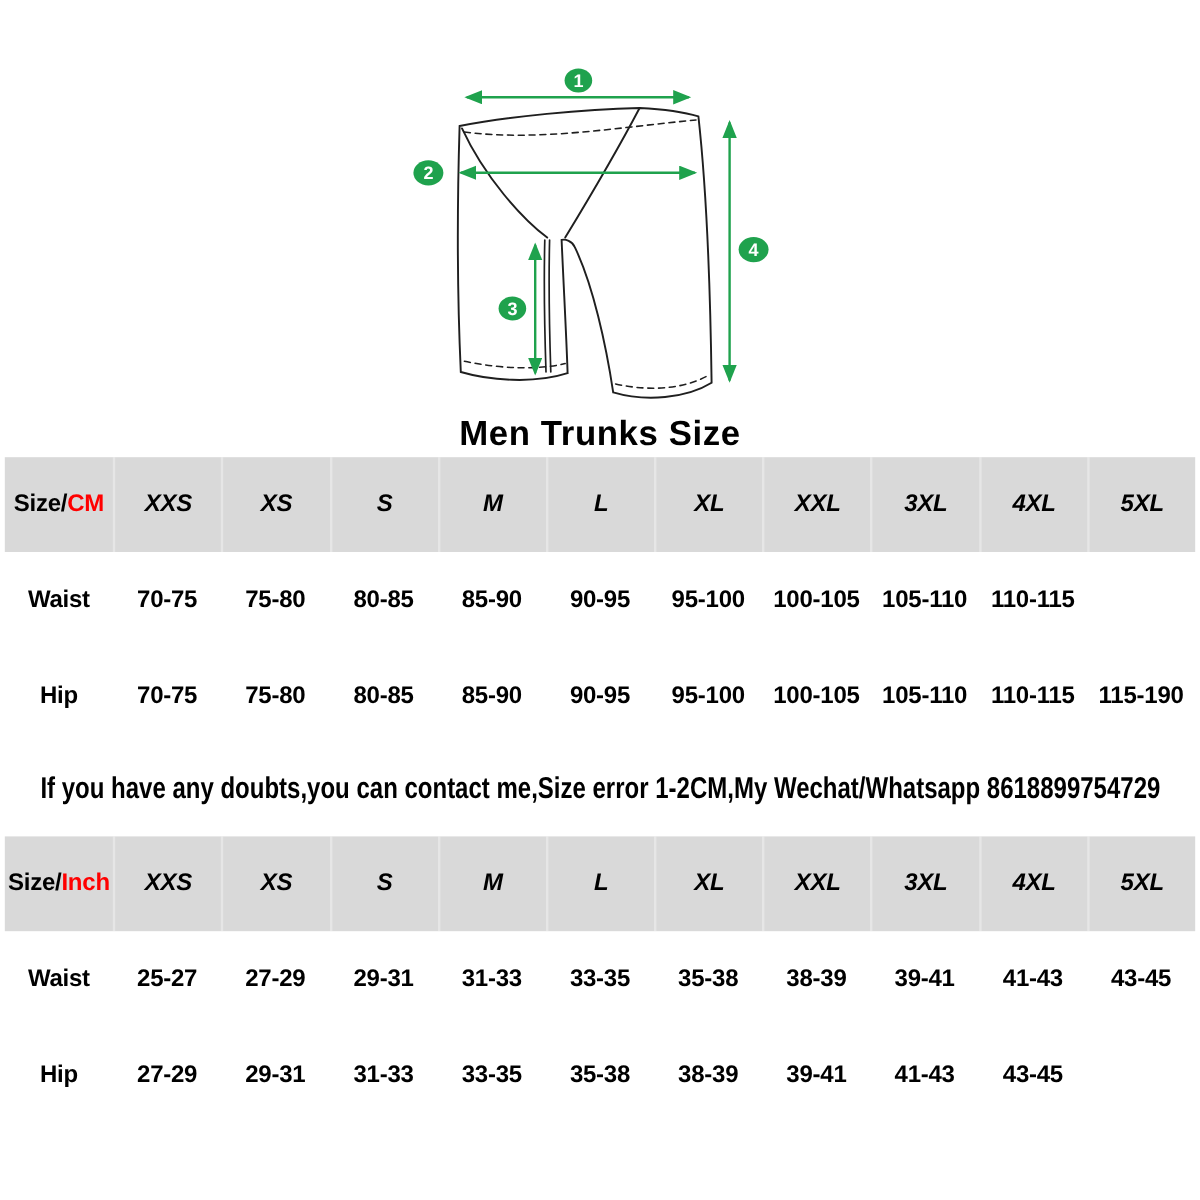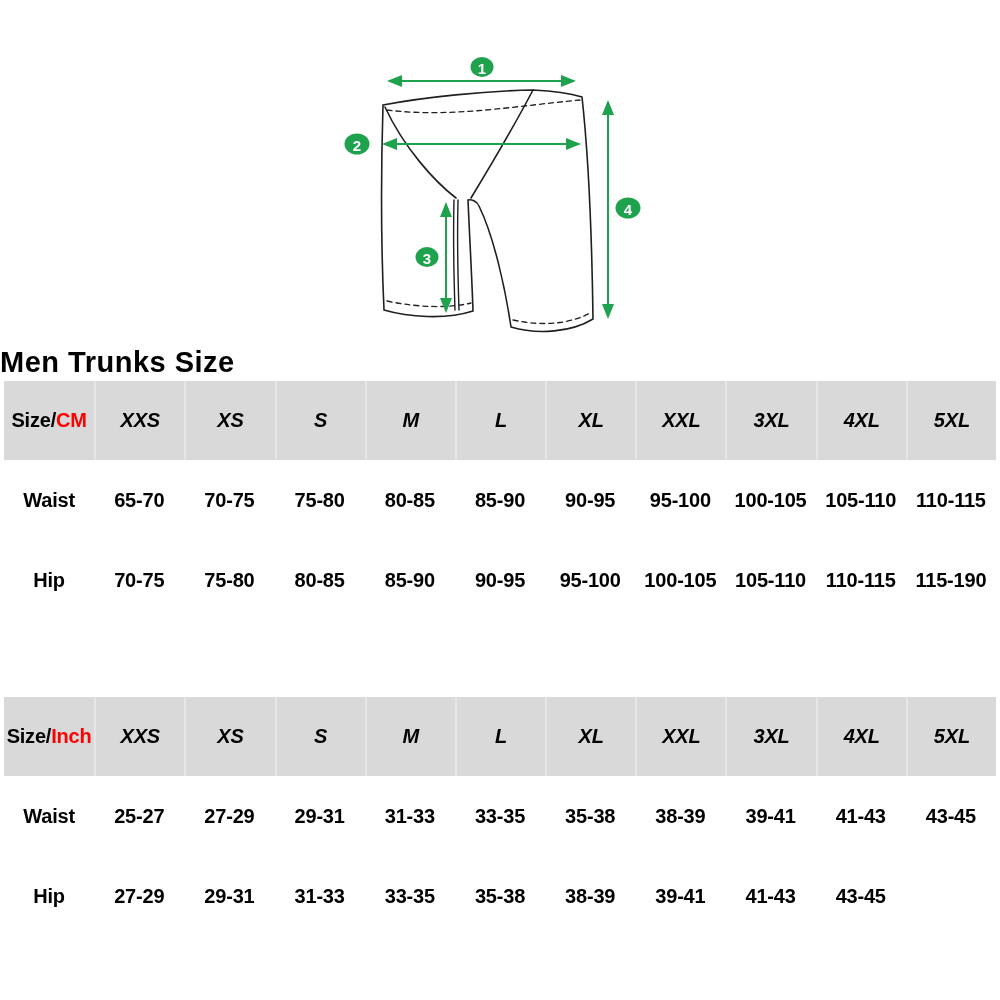"Men Trunks Size" .page-title { text-align: left -> center }
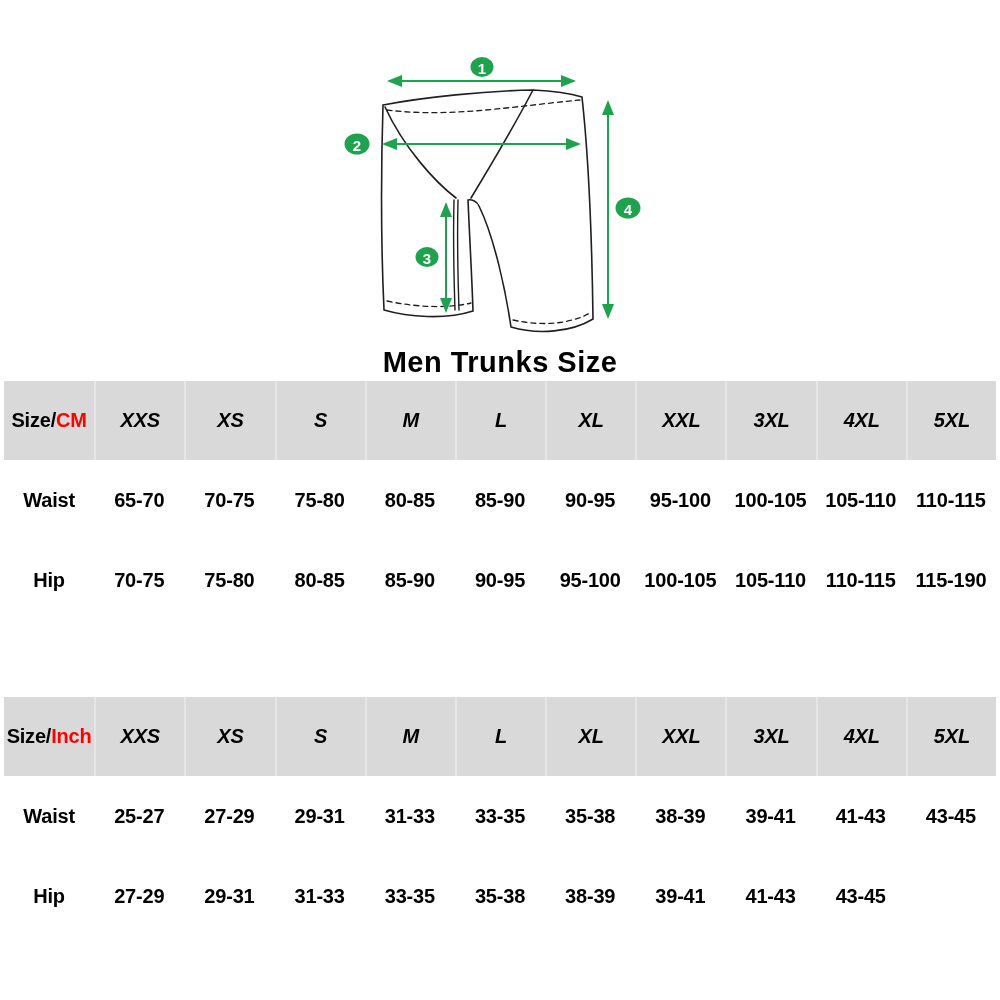"65-70" div.cell { html: <div>65-70</div> -> none }
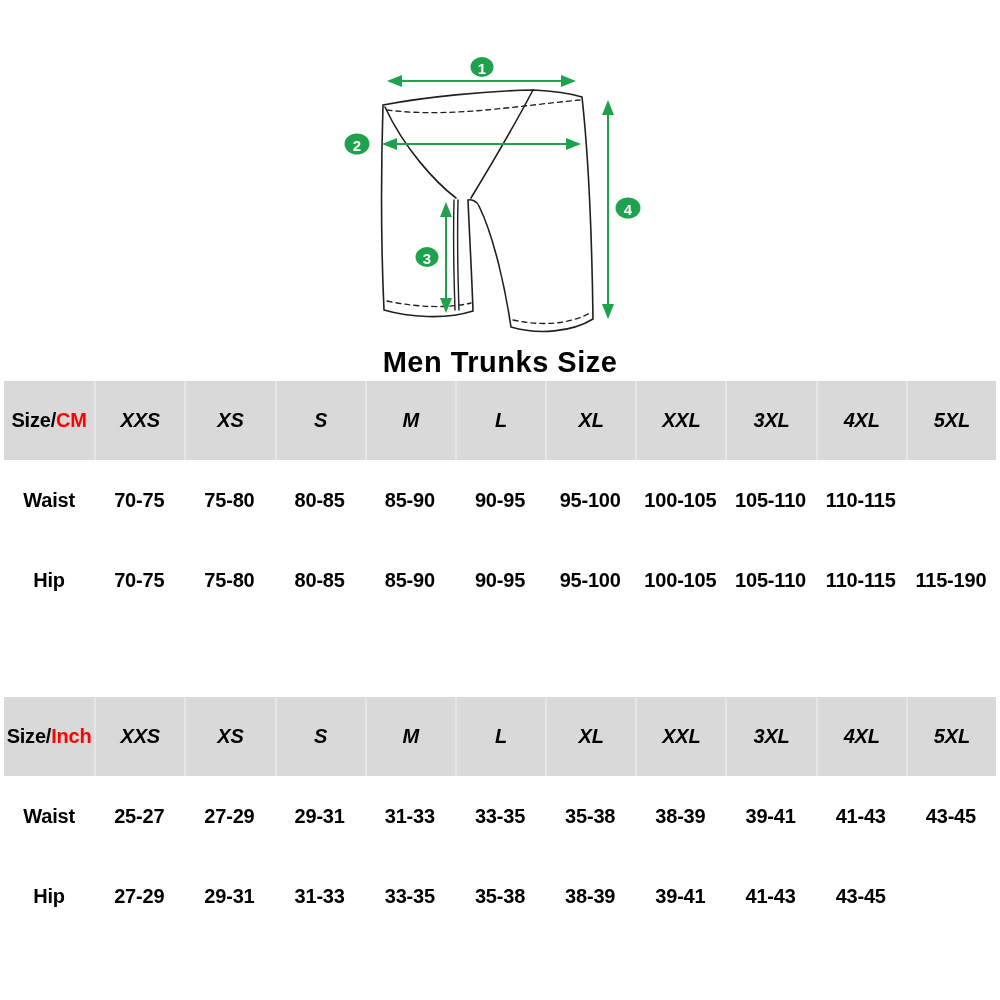"If you have any doubts,you" div.note-wrap { html: none -> <div> <span>If you have any doubts,you can contact me,Size error 1-2CM,My Wechat/Whatsapp 8618899754729</span> </div> }
